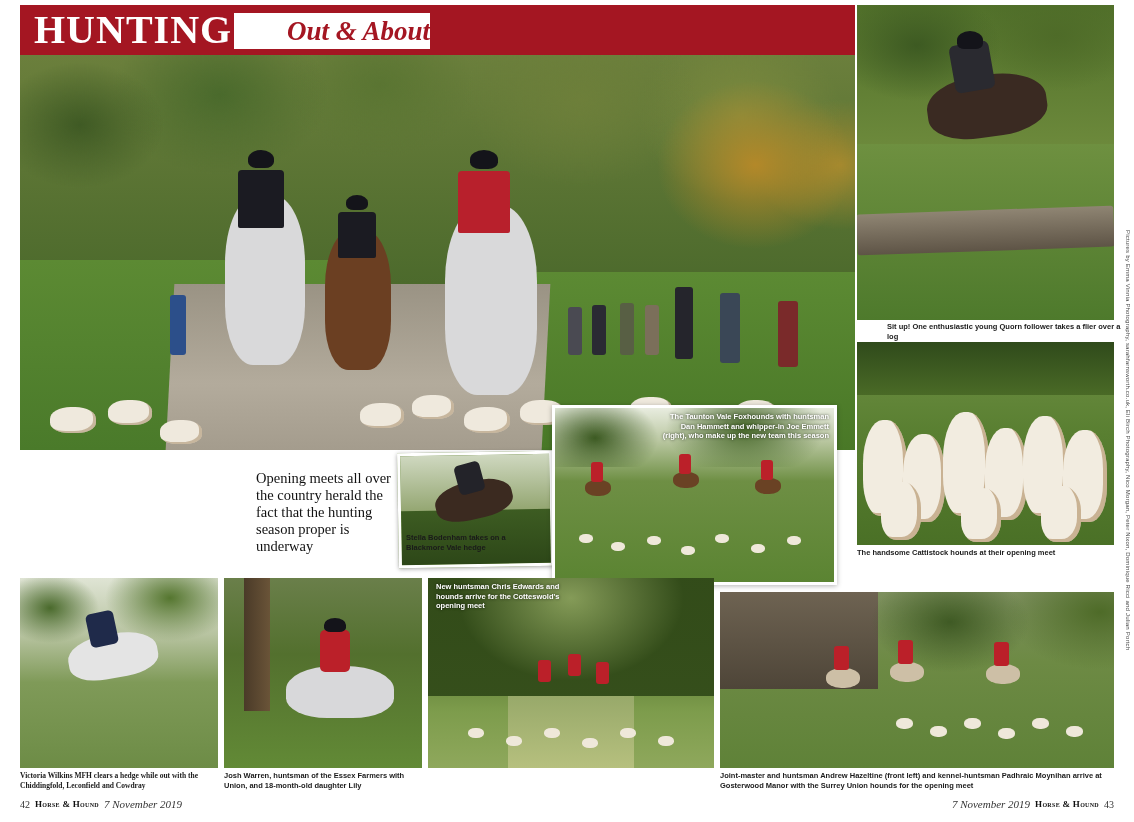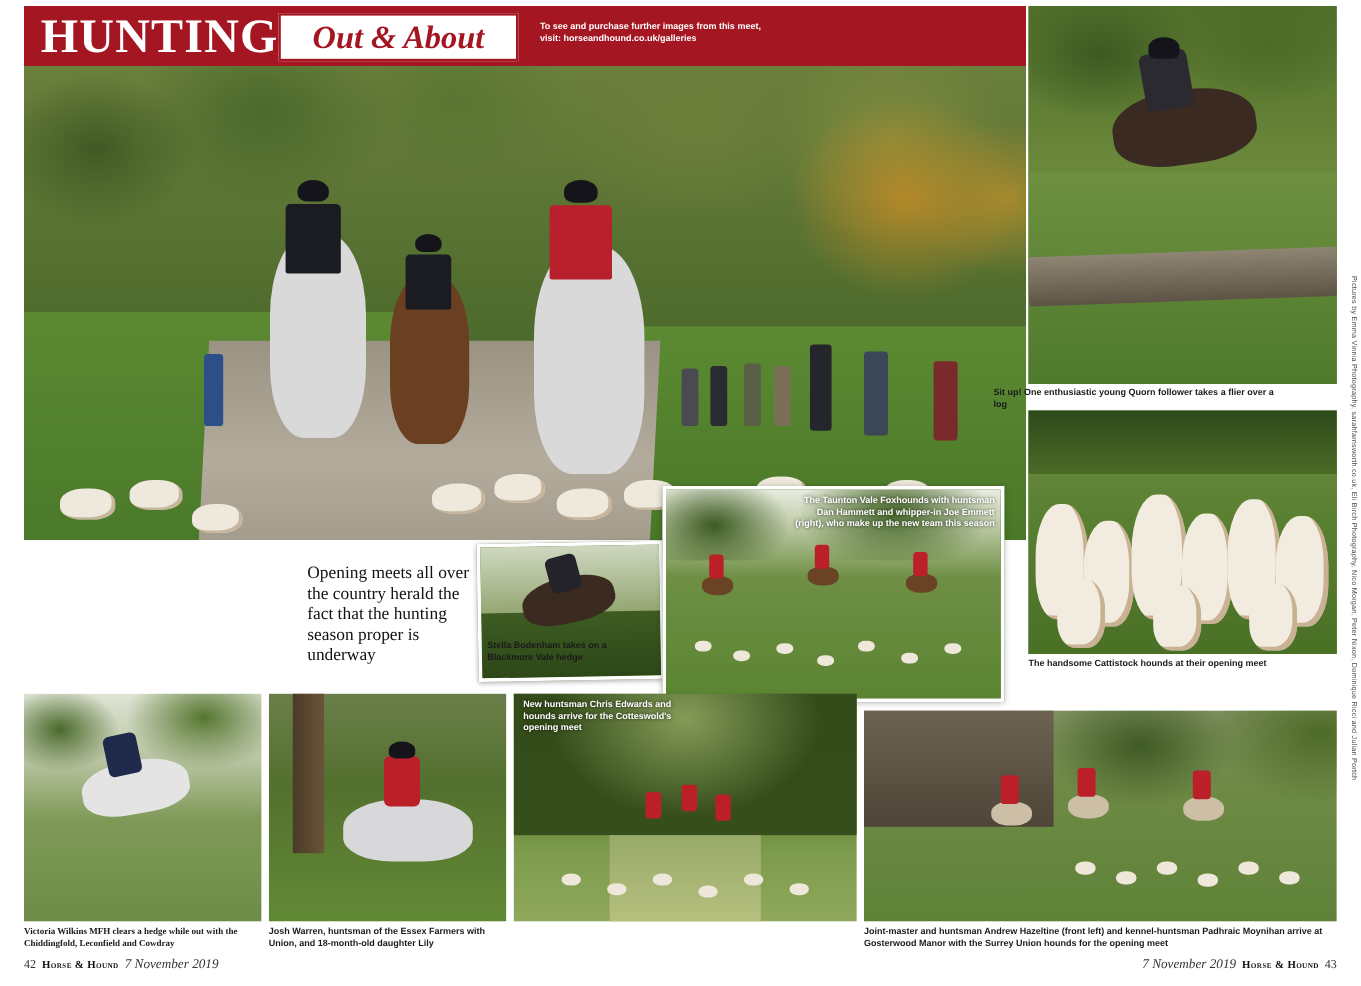"Out & About" .oat-box { justify-content: center -> flex-end }
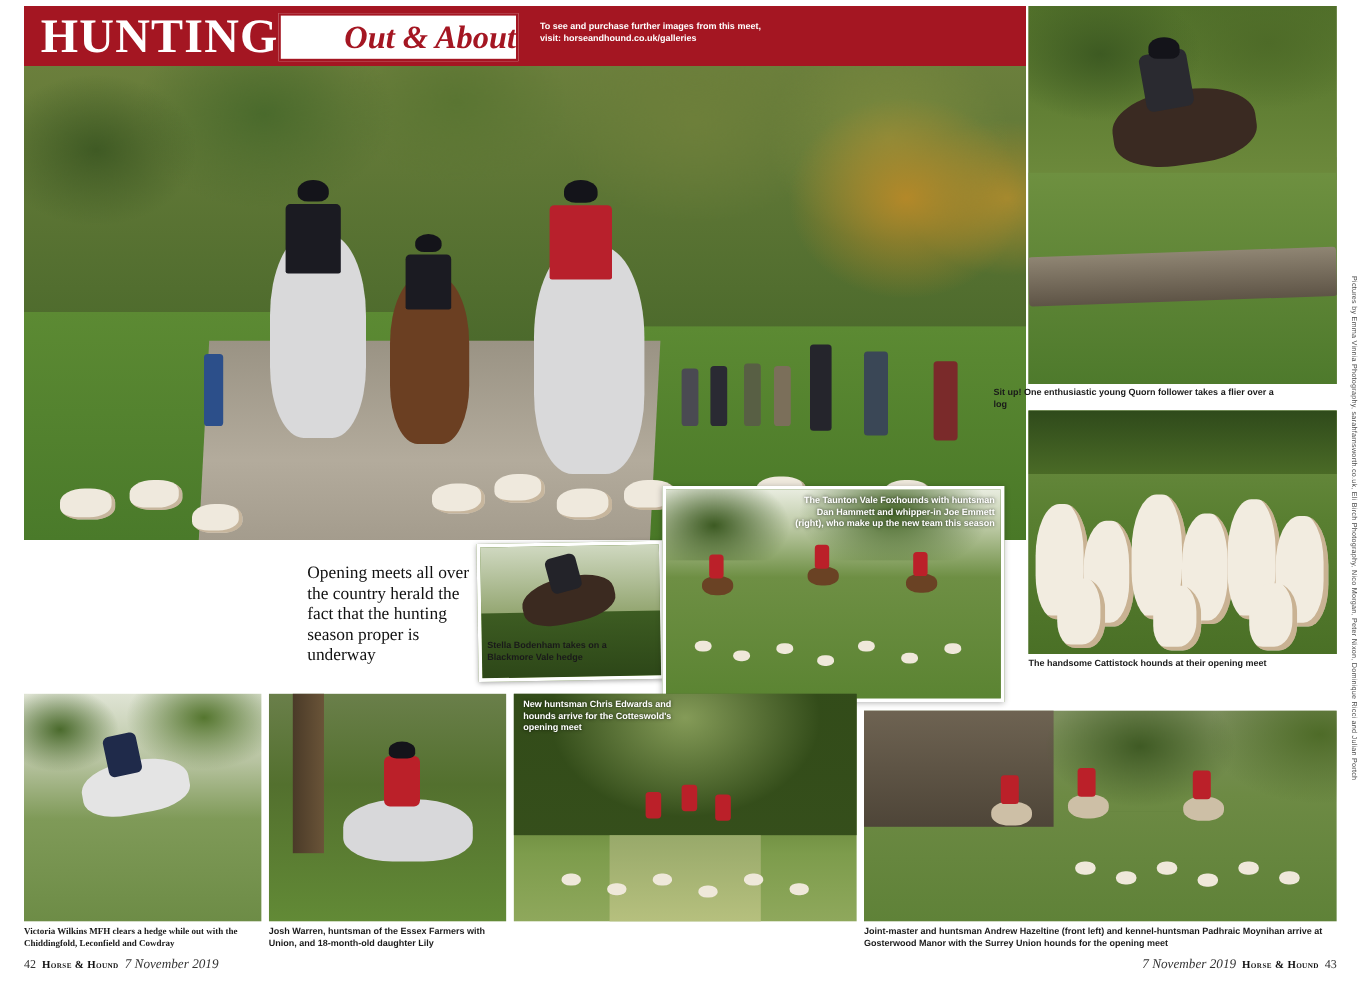"To see and purchase further" div.masthead-note { html: <div>To see and purchase further images from this meet, visit: horseandhound.co.uk/galleries</div> -> none }
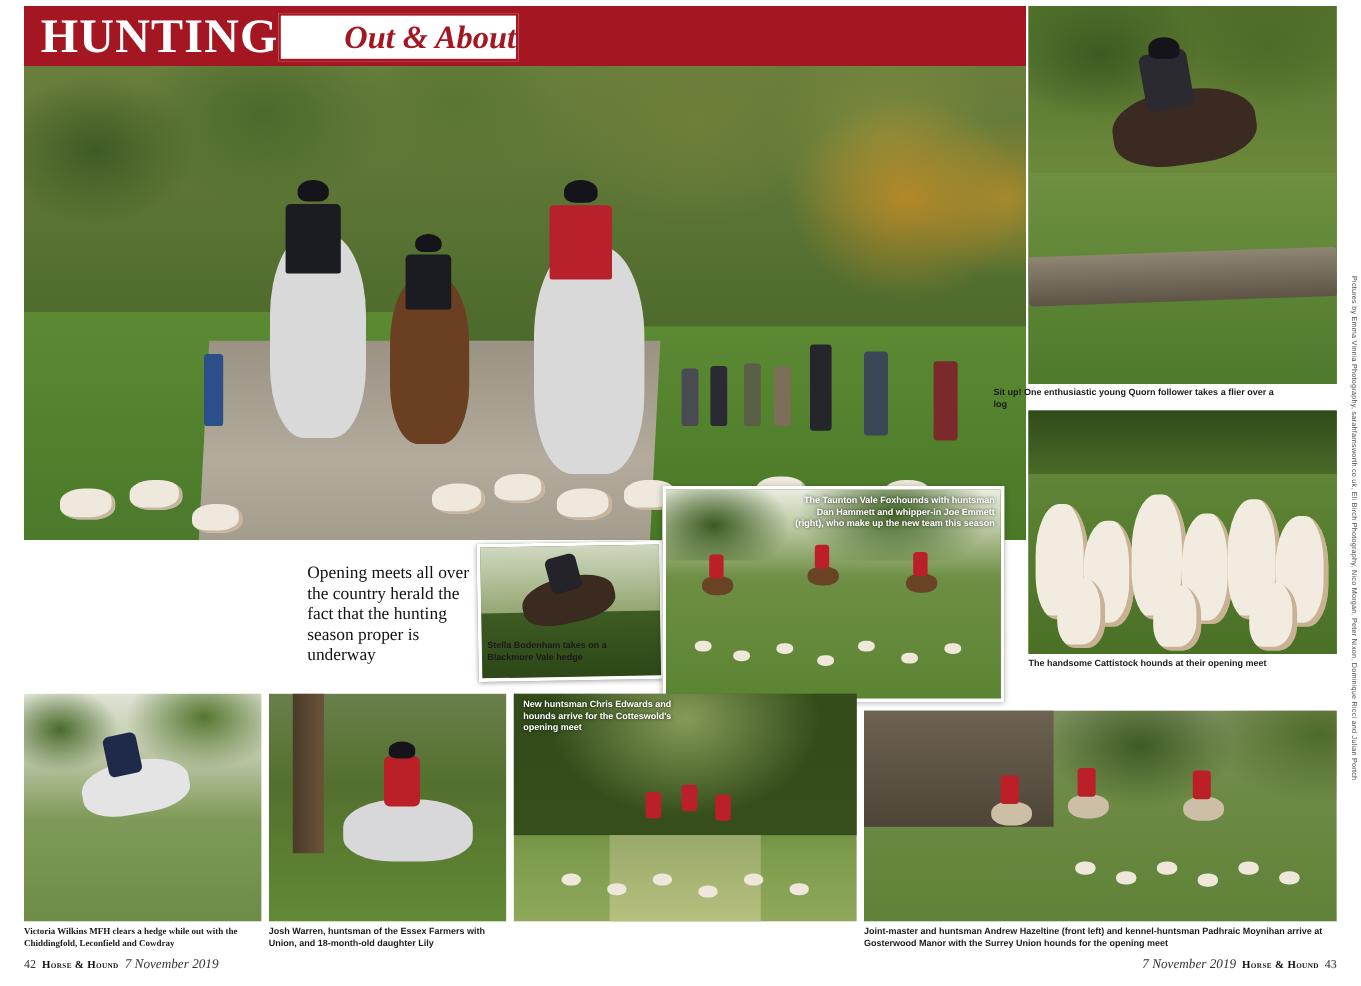"Sit up! One enthusiastic young" .cap-quorn { left: 815px -> 874px }
